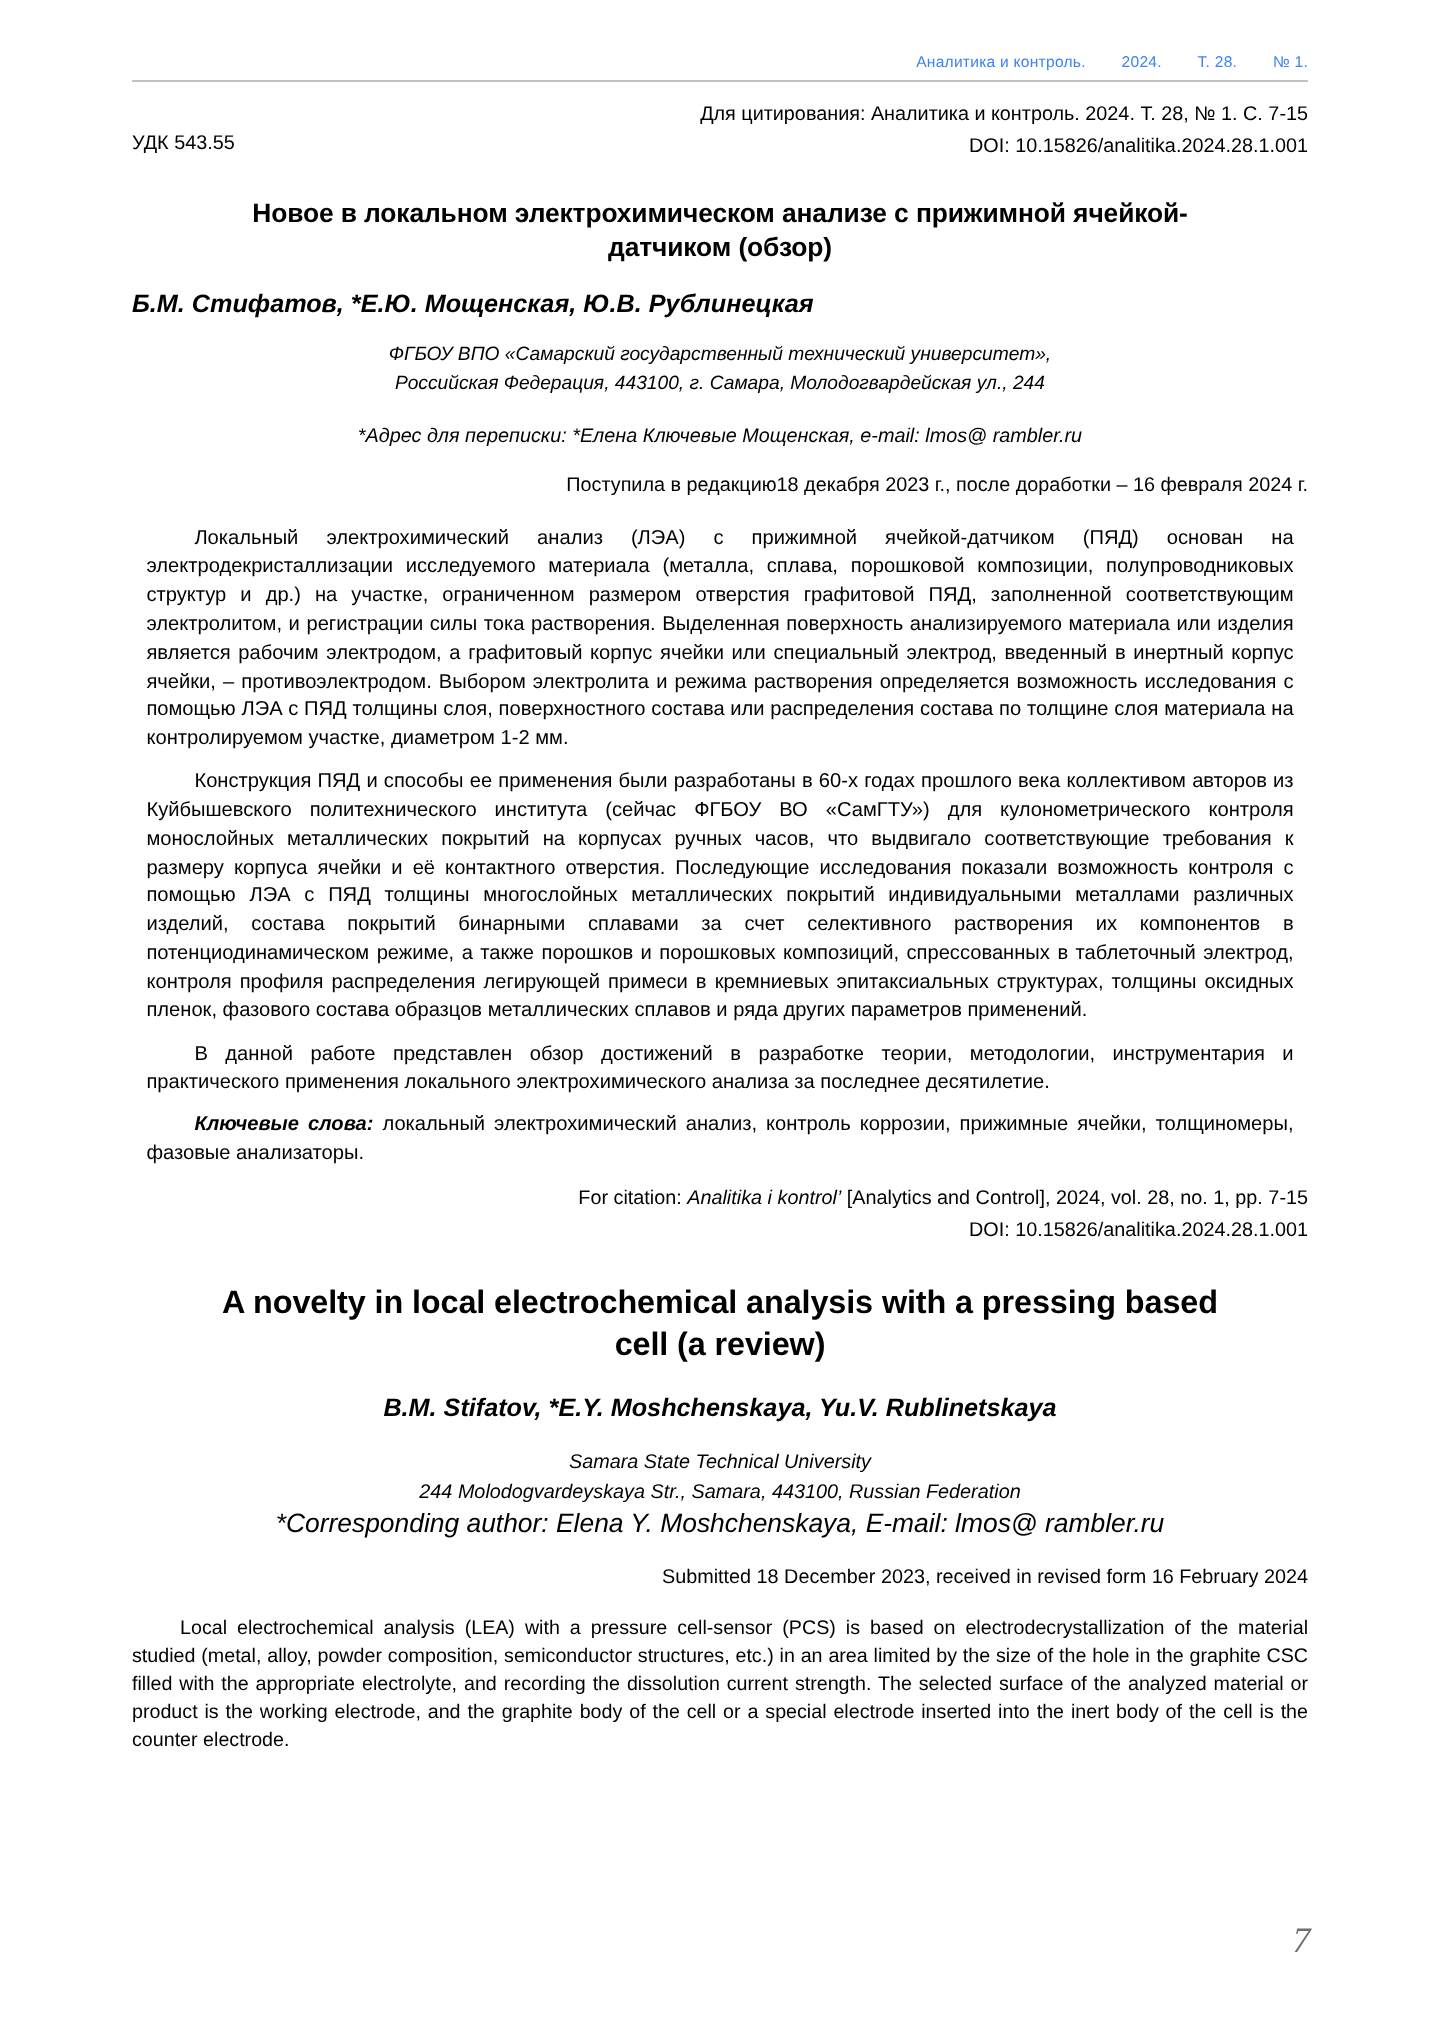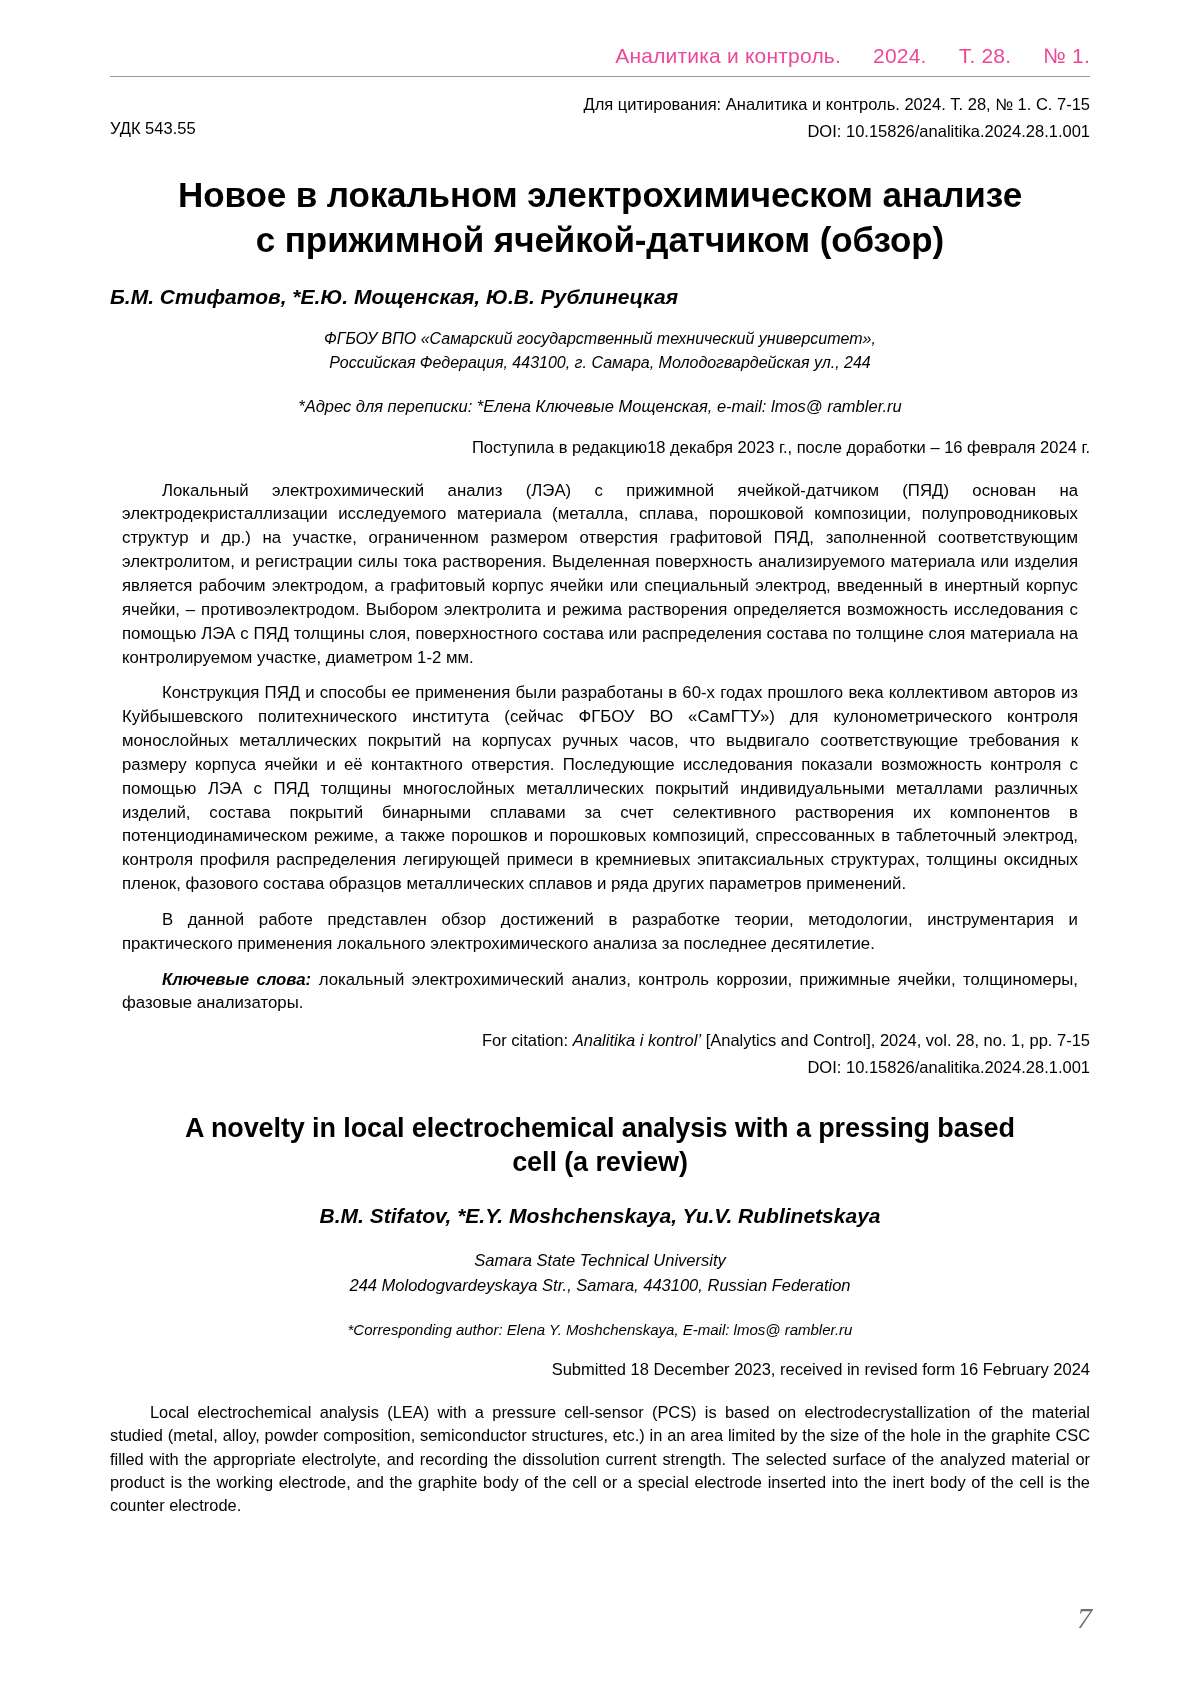"Аналитика и контроль. 2024. Т." .runhead { color: #ec4899 -> #3b82f6; font-size: 21px -> 13px }
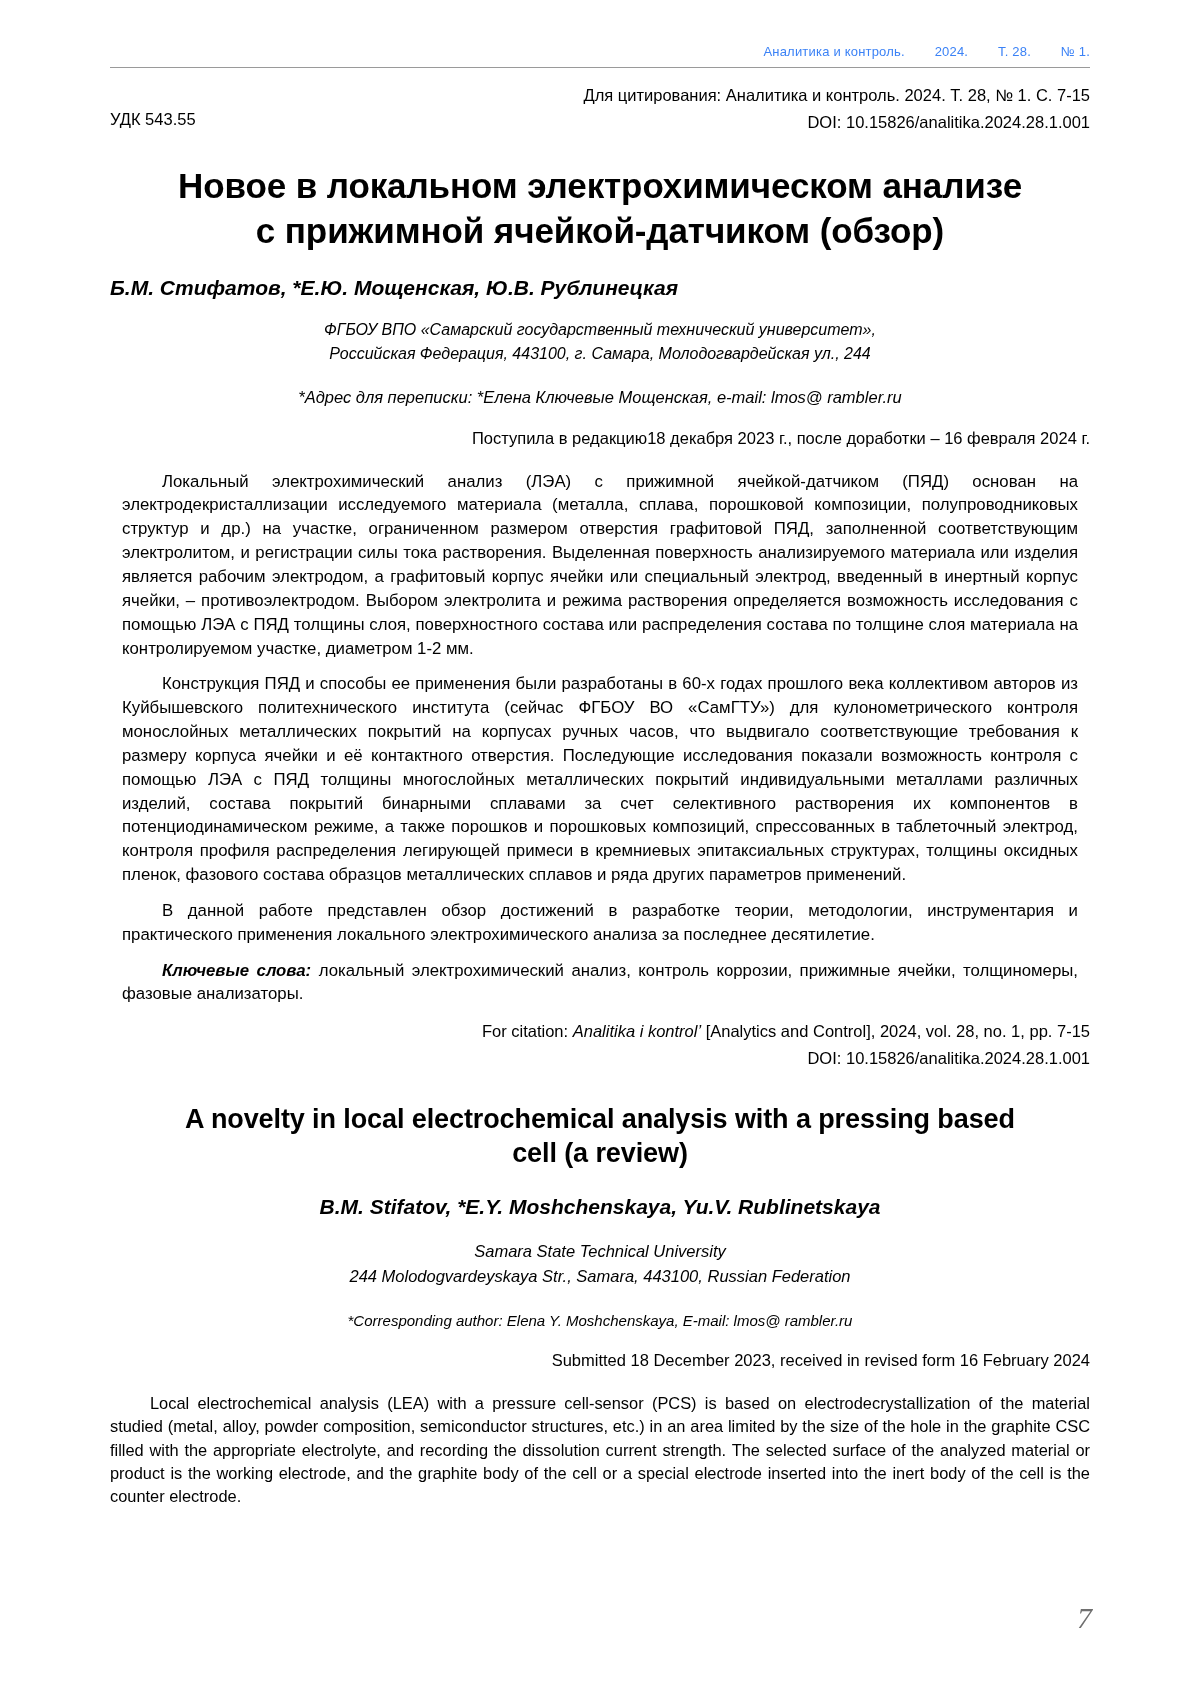"Новое в локальном электрохимическом" h1.title-ru { font-size: 35px -> 22px }
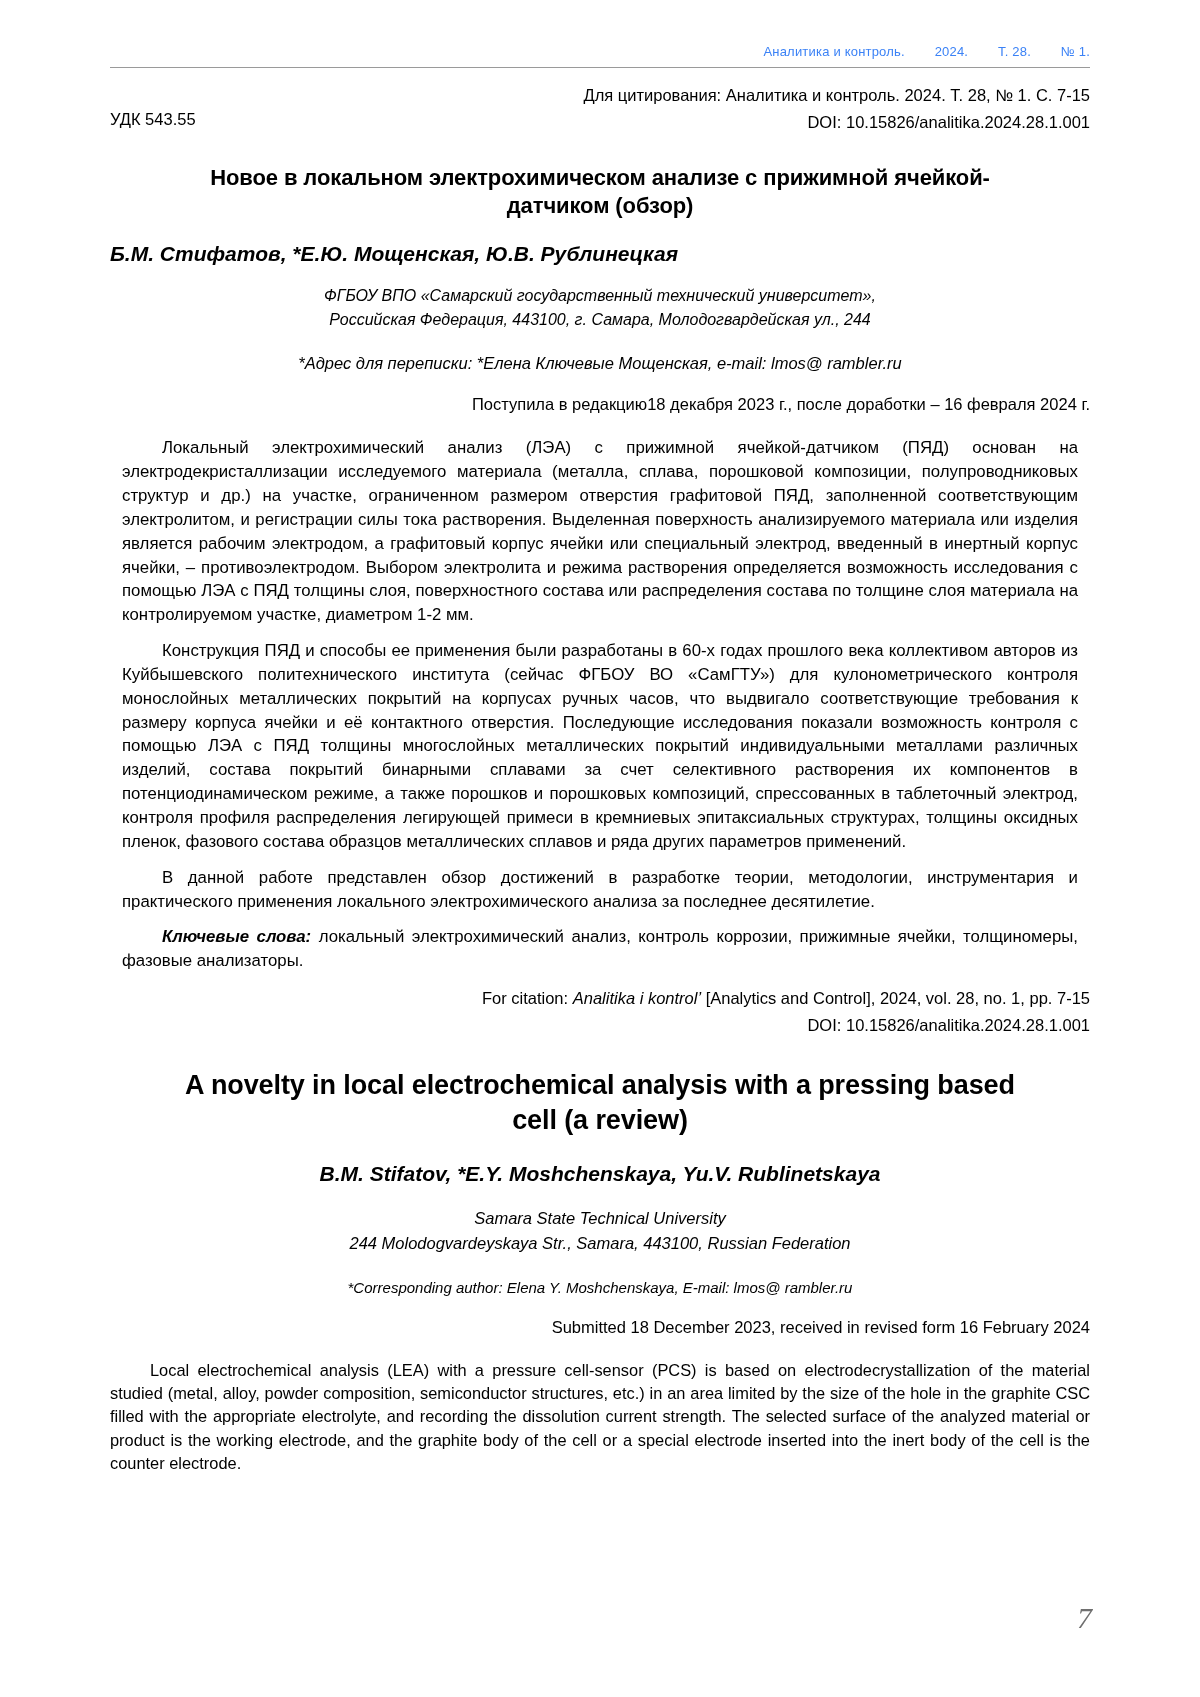"*Corresponding author: Elena Y." .corresp-en { font-size: 15px -> 22px; margin-top: 22px -> none }
